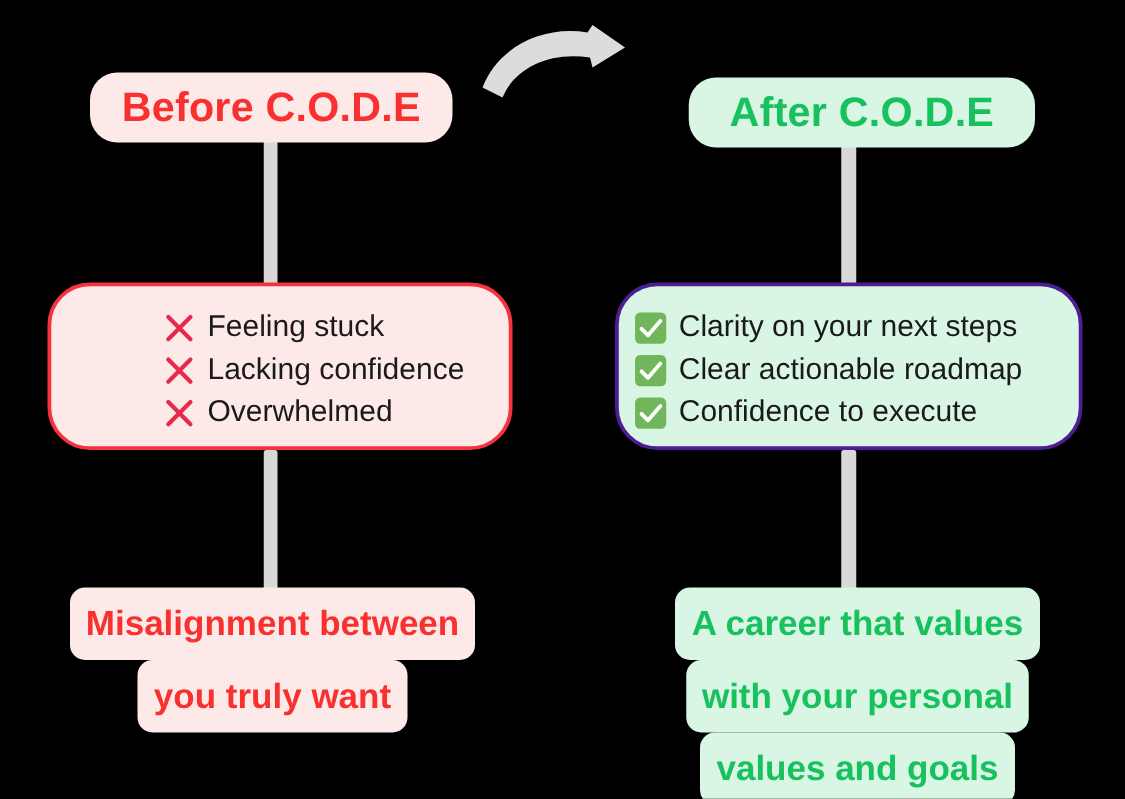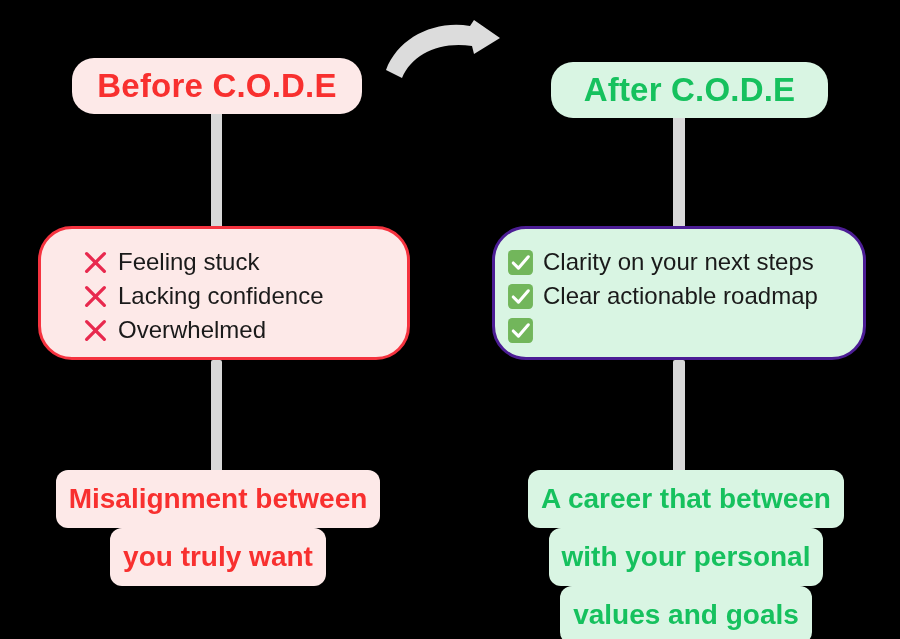"Feeling stuck" .card-before .list { margin-left: none -> 24px; padding-left: 42px -> 66px }
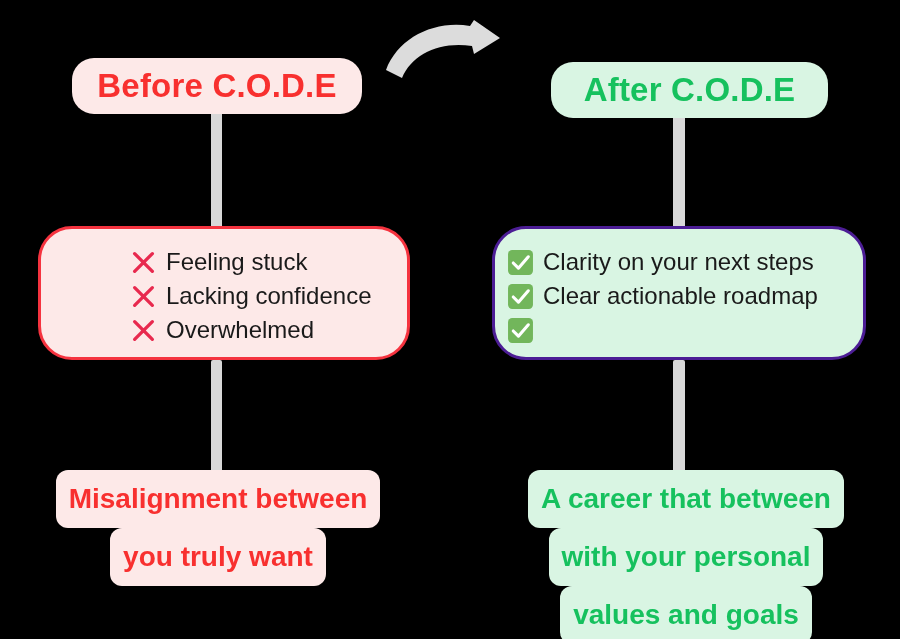"Confidence to execute" span { html: none -> <span>Confidence to execute</span> }
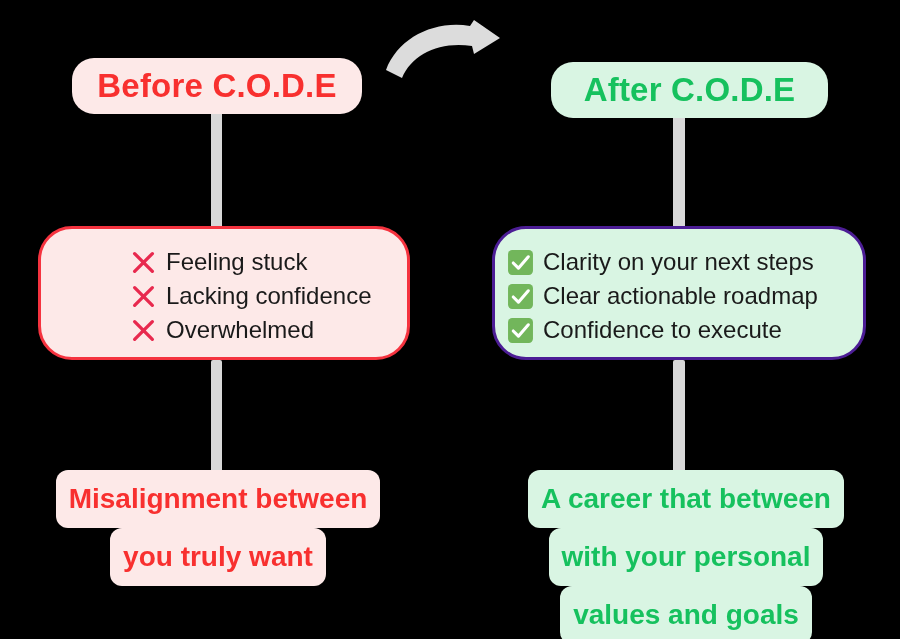"A career that between" span { text: between -> values }
